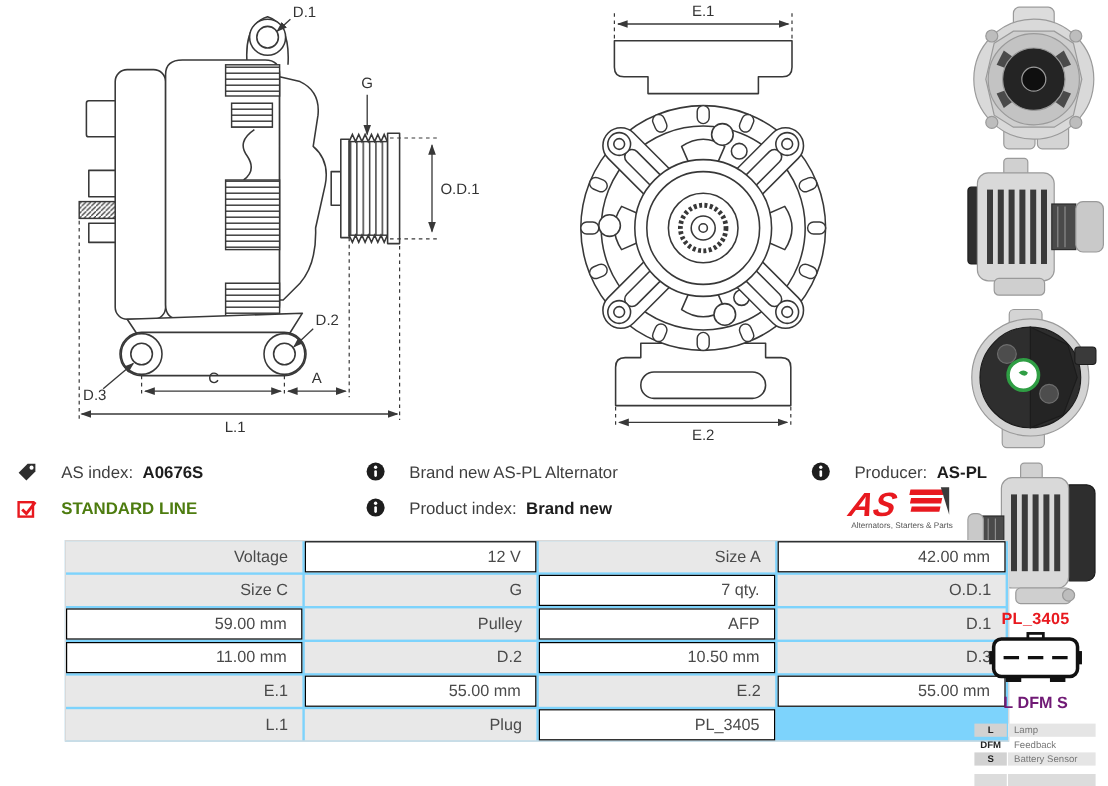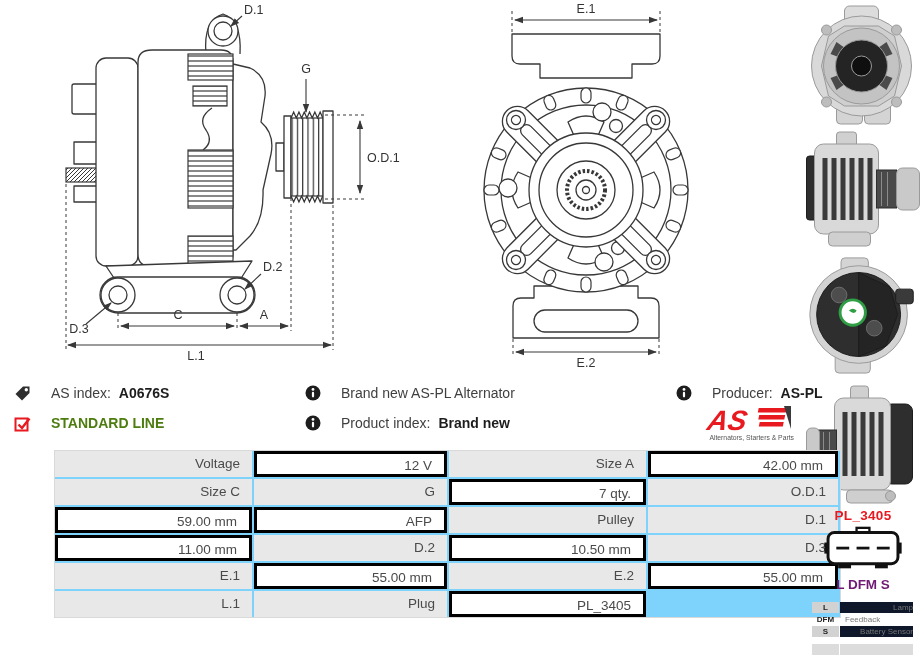"12 V" .spec-cell.value { border: 3px solid #000000 -> 1px solid #000000 }
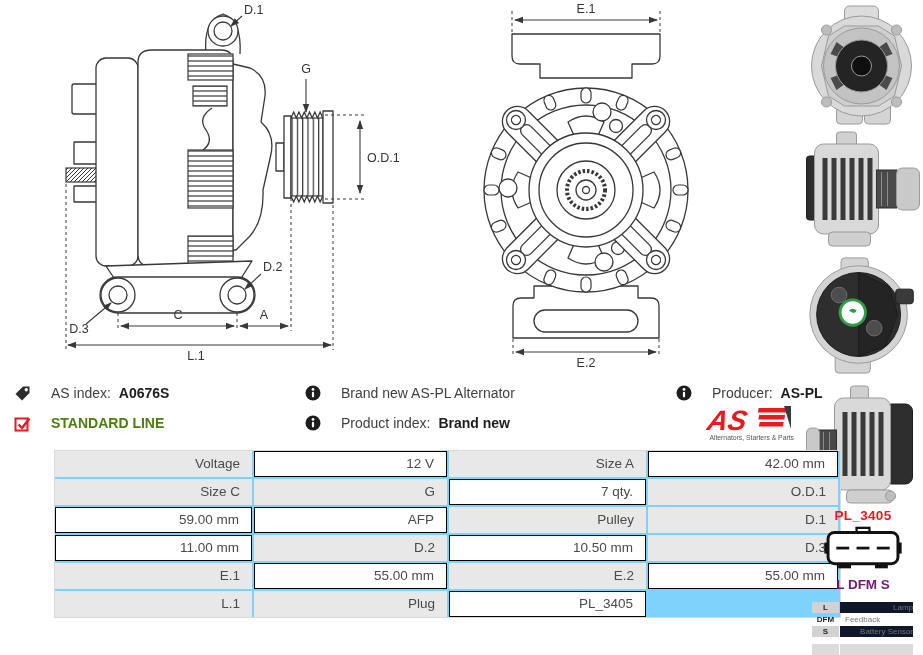"AFP" div.spec-cell { order: before "Pulley" -> after "Pulley" }
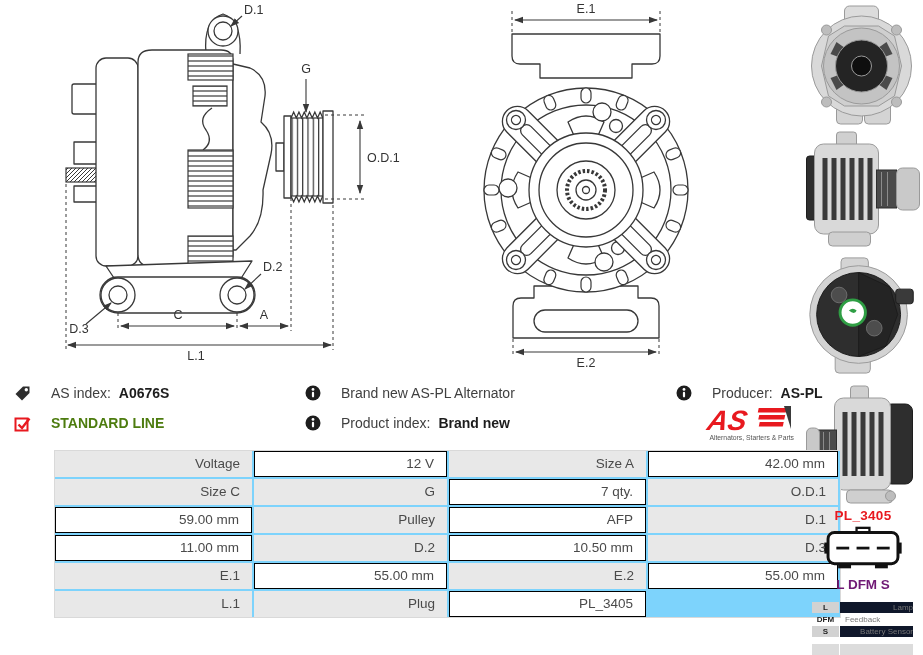"Lamp" .legend-row.shade .legend-desc { background: #0f172a -> #e5e5e5; text-align: right -> none }
